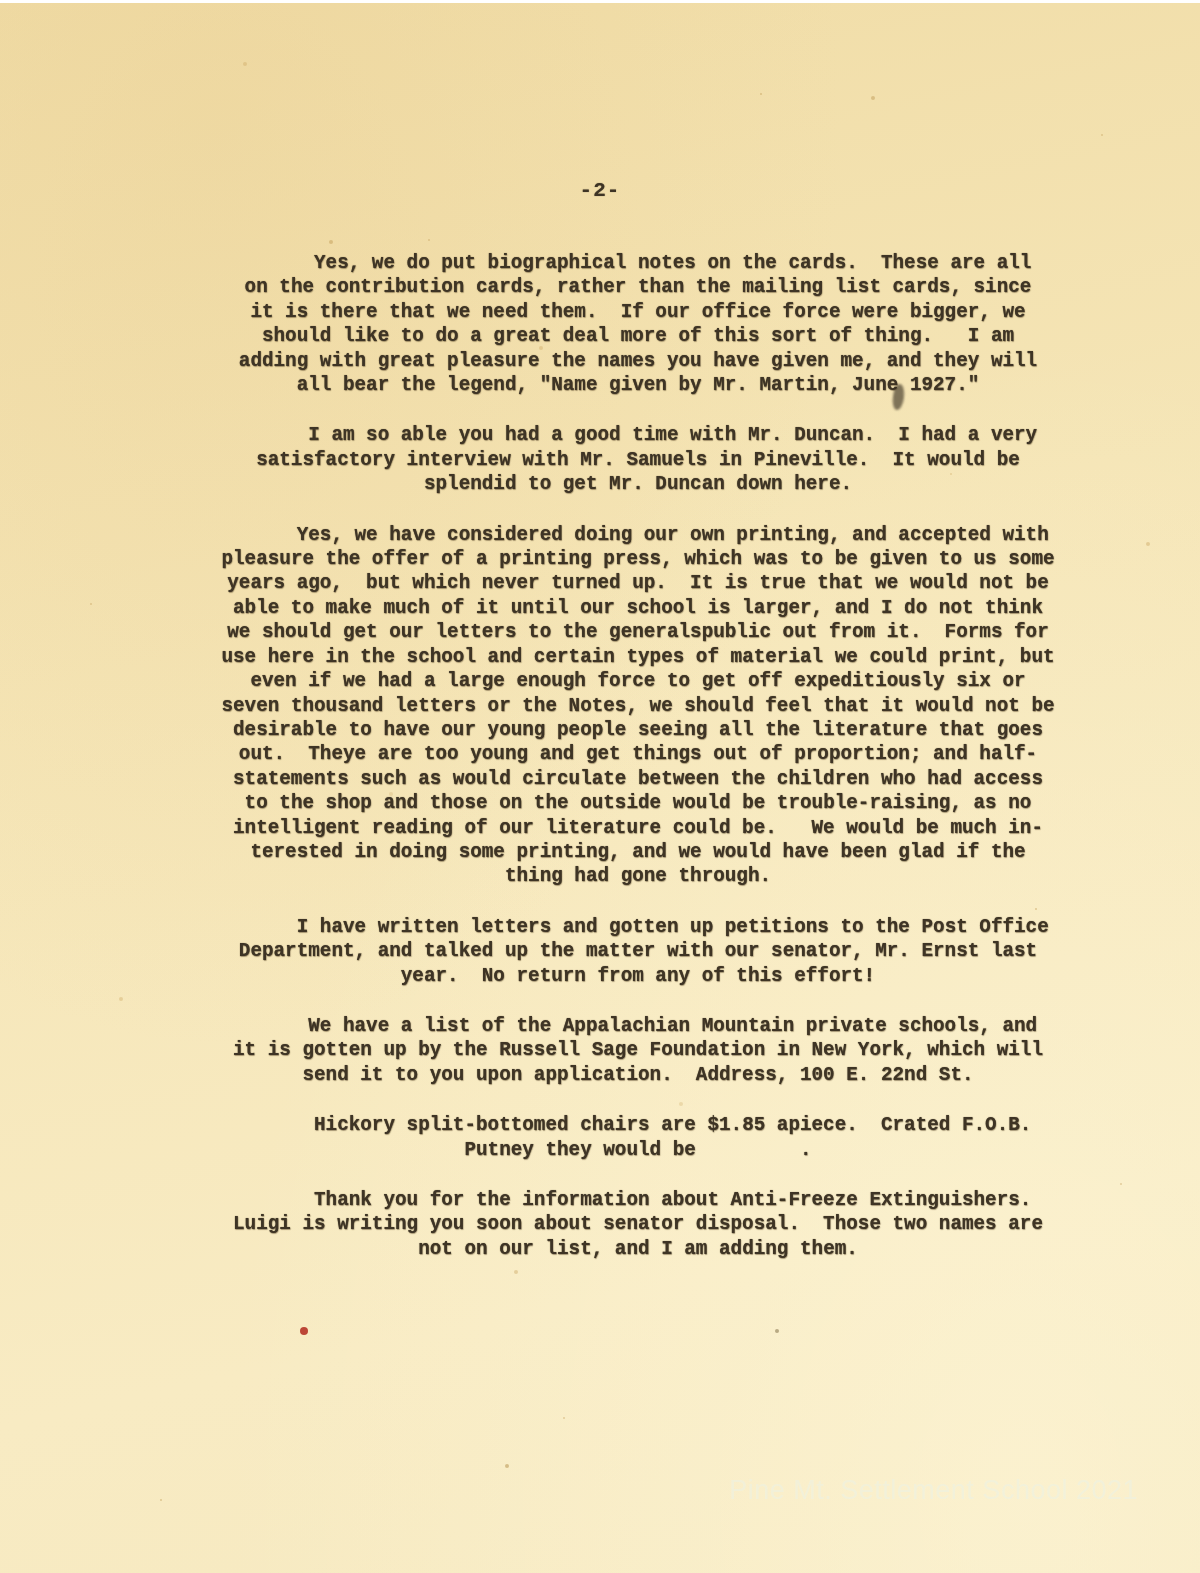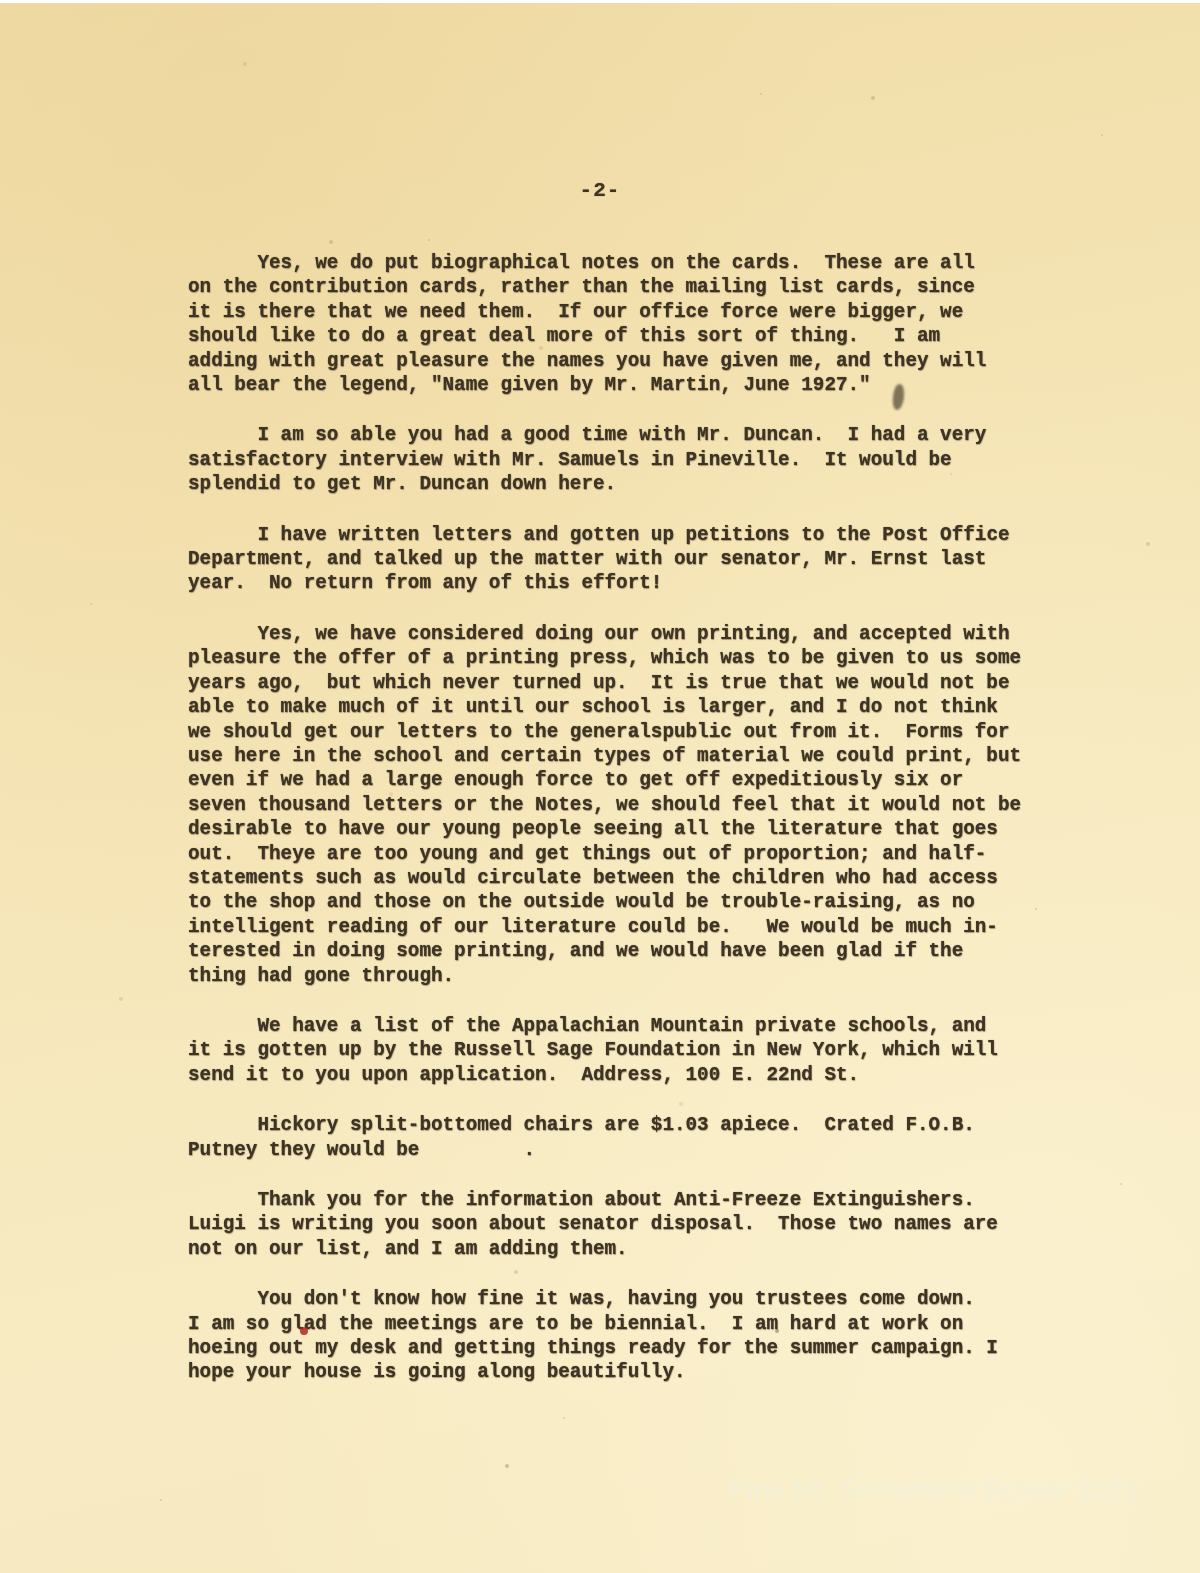"Yes, we do put biographical" .letter-body { text-align: none -> center }
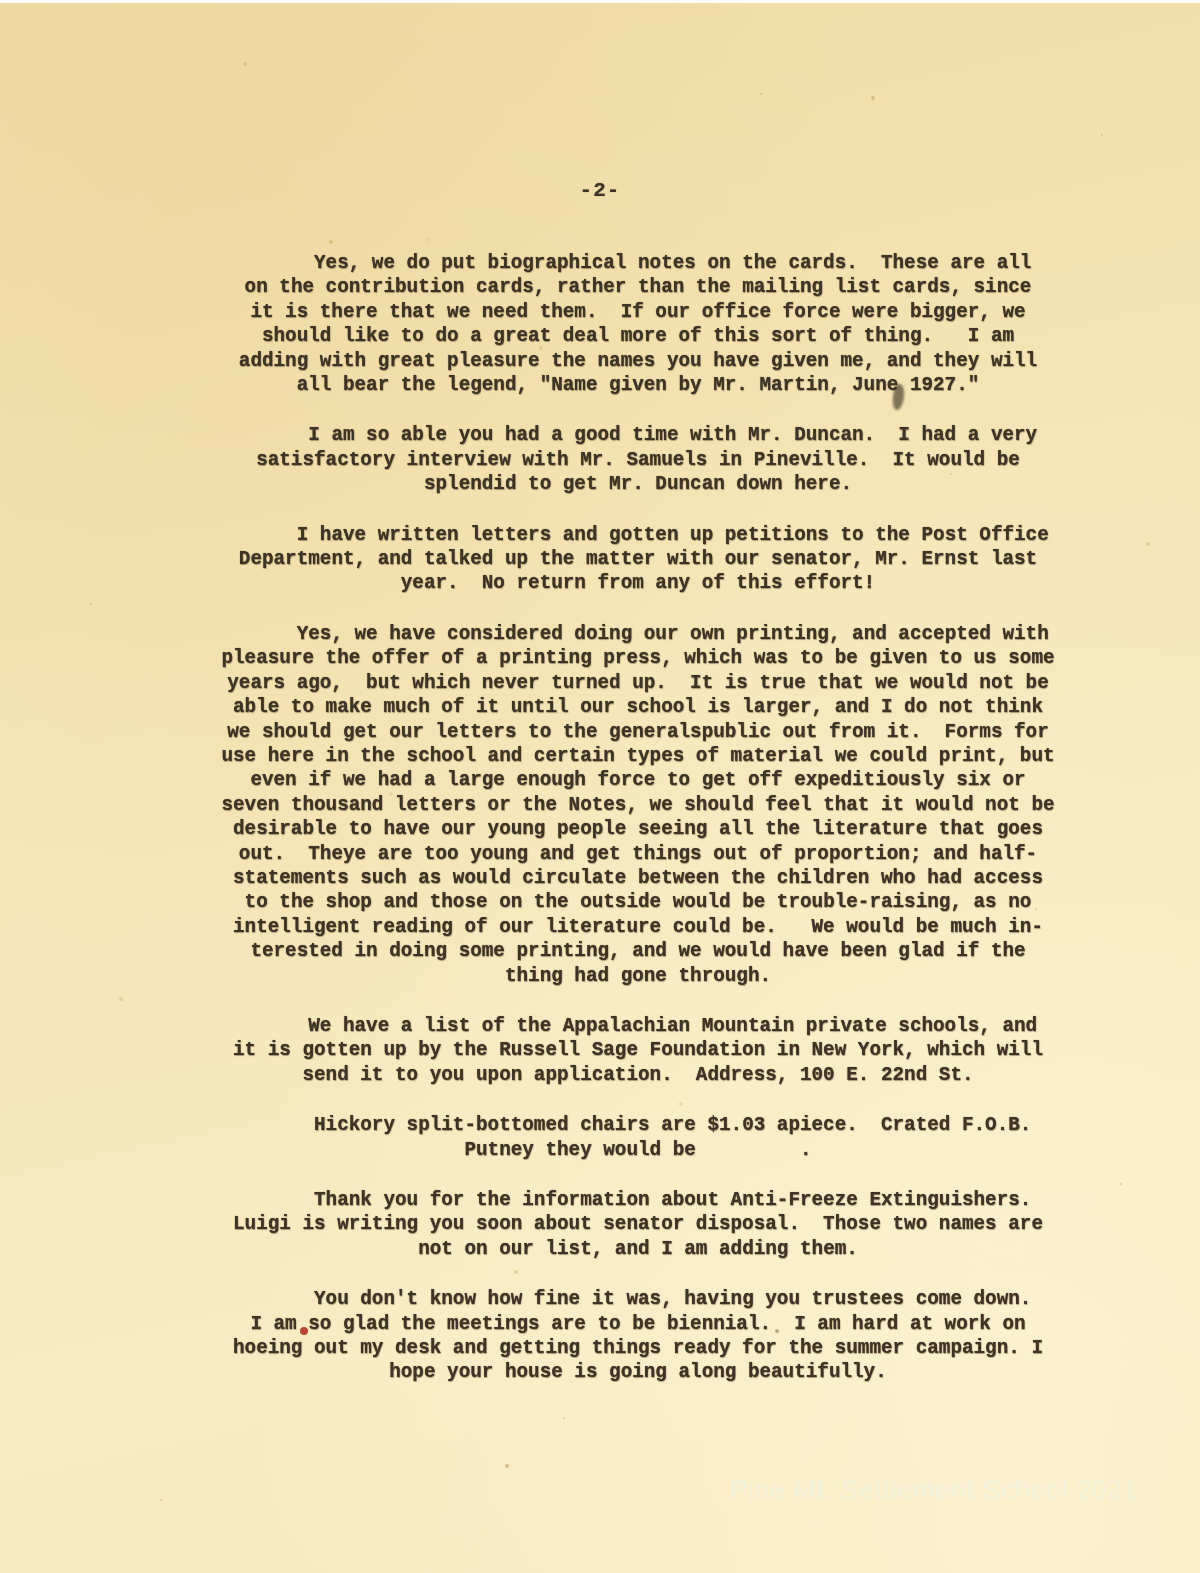"I have written letters and" p.para { order: before "Yes, we have considered doing" -> after "Yes, we have considered doing" }
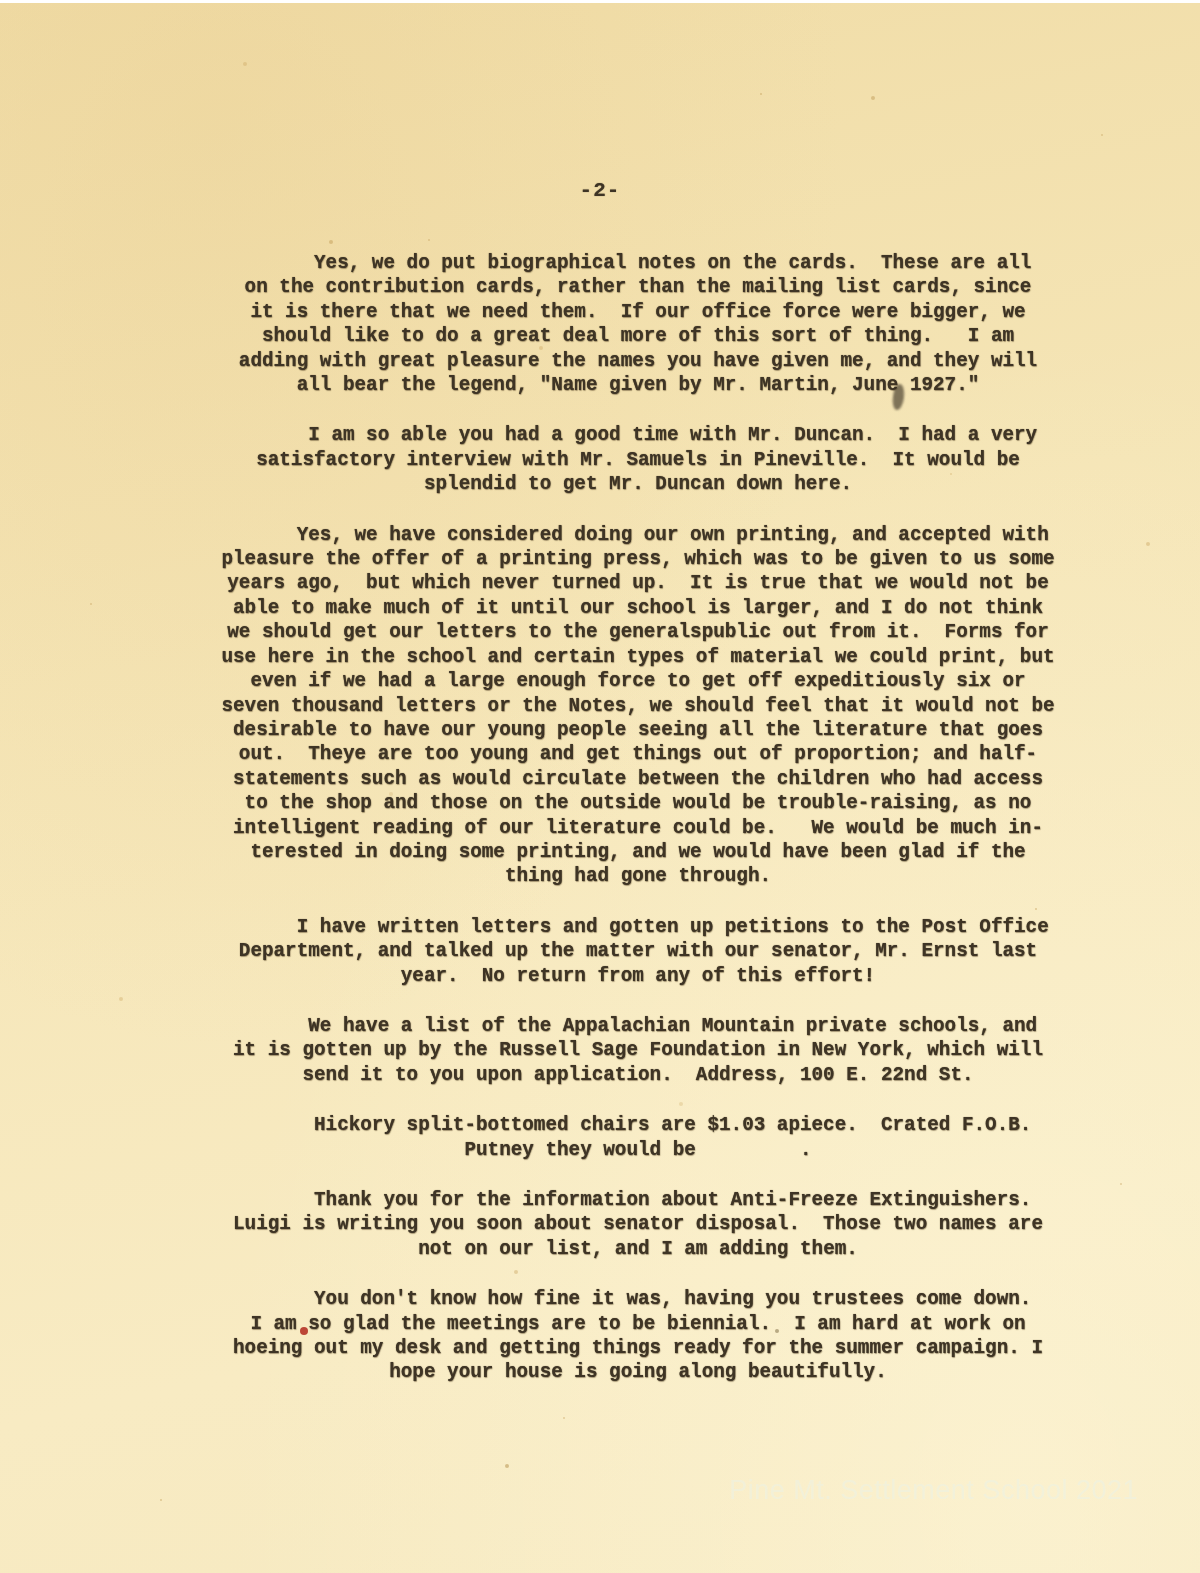"Hickory split-bottomed chairs are $1.03" p.para { text: $1.03 -> $1.85 }
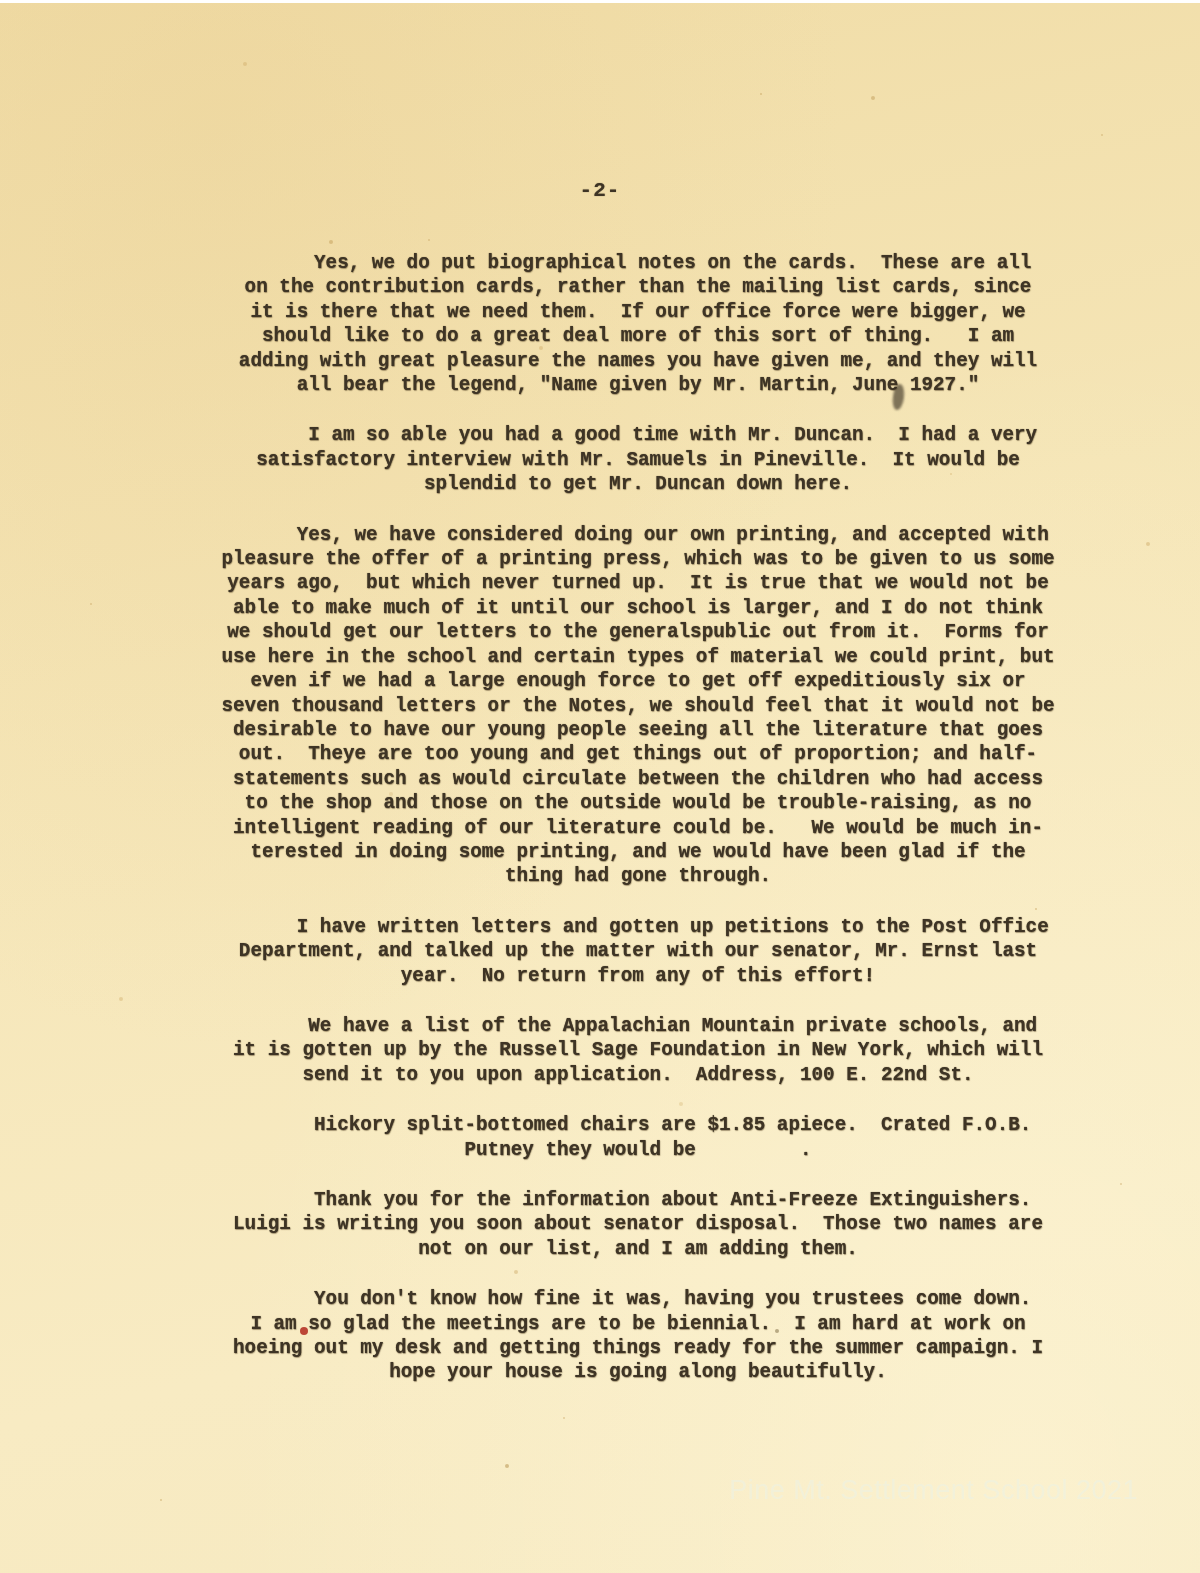"You don't know how fine" p.para { html: <p> You don't know how fine it was, having you trustees come down. I am so glad the meetings are to be biennial. I am hard at work on hoeing out my desk and getting things ready for the summer campaign. I hope your house is going along beautifully.</p> -> none }
